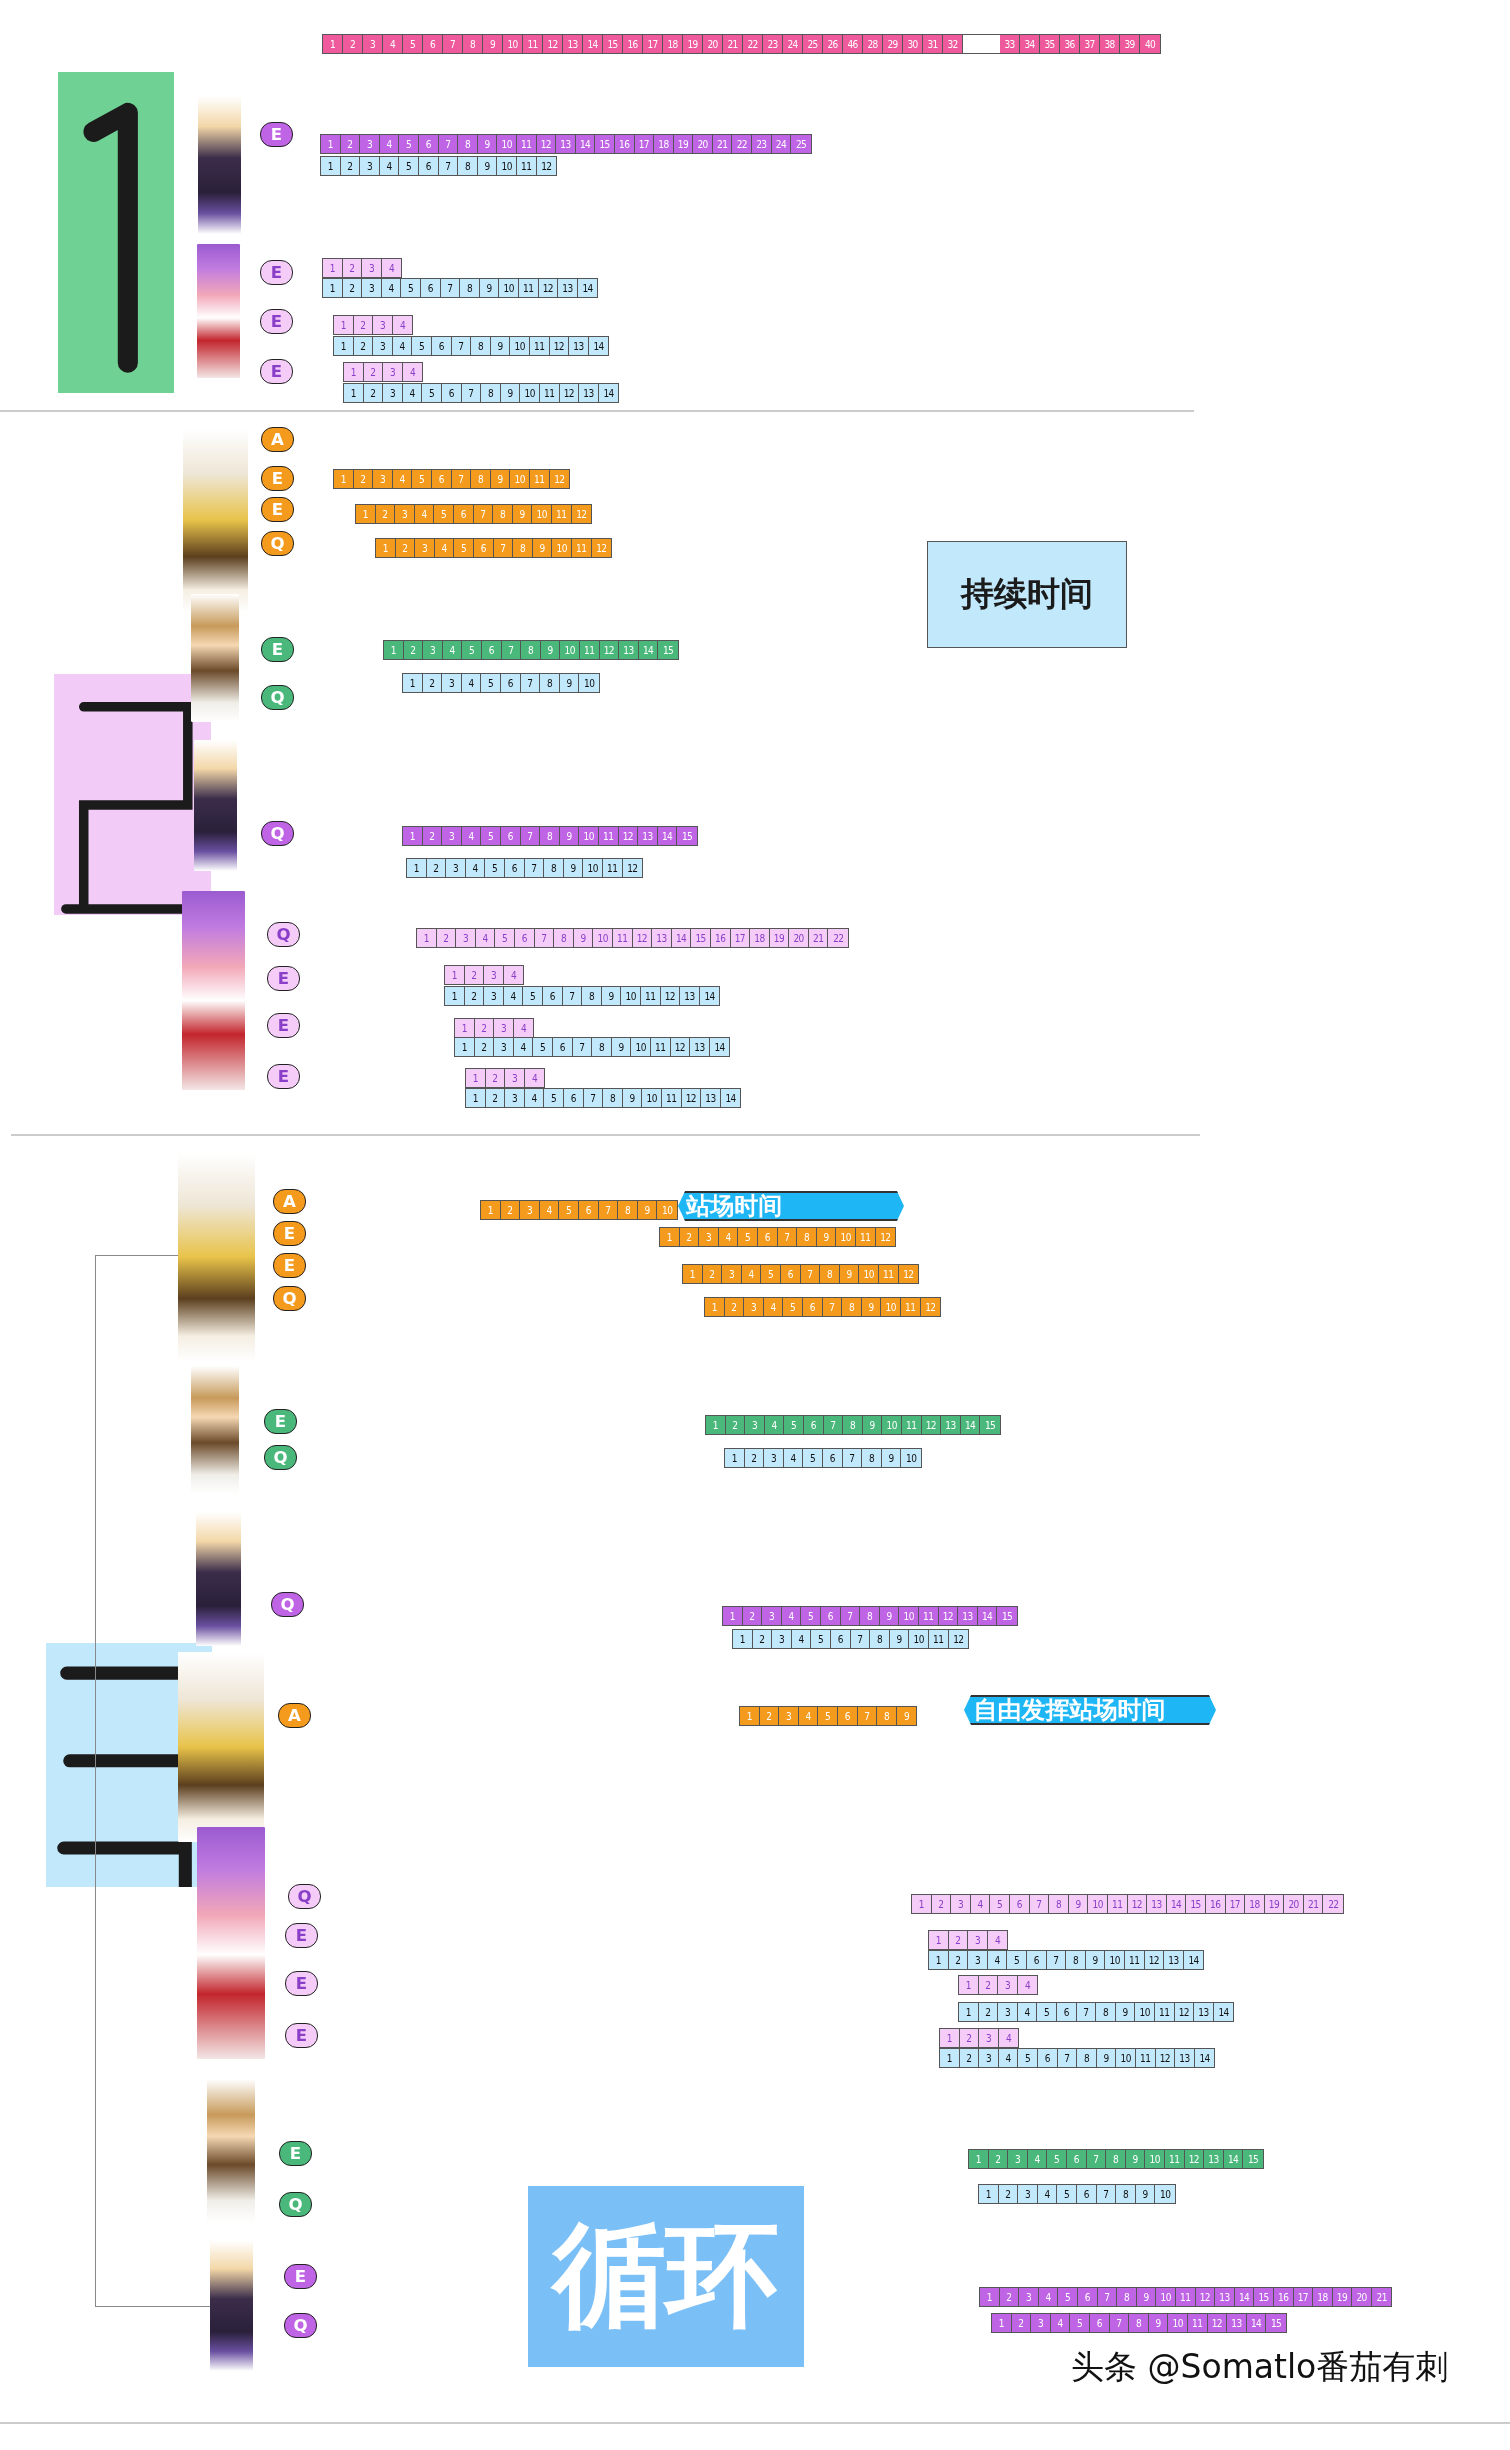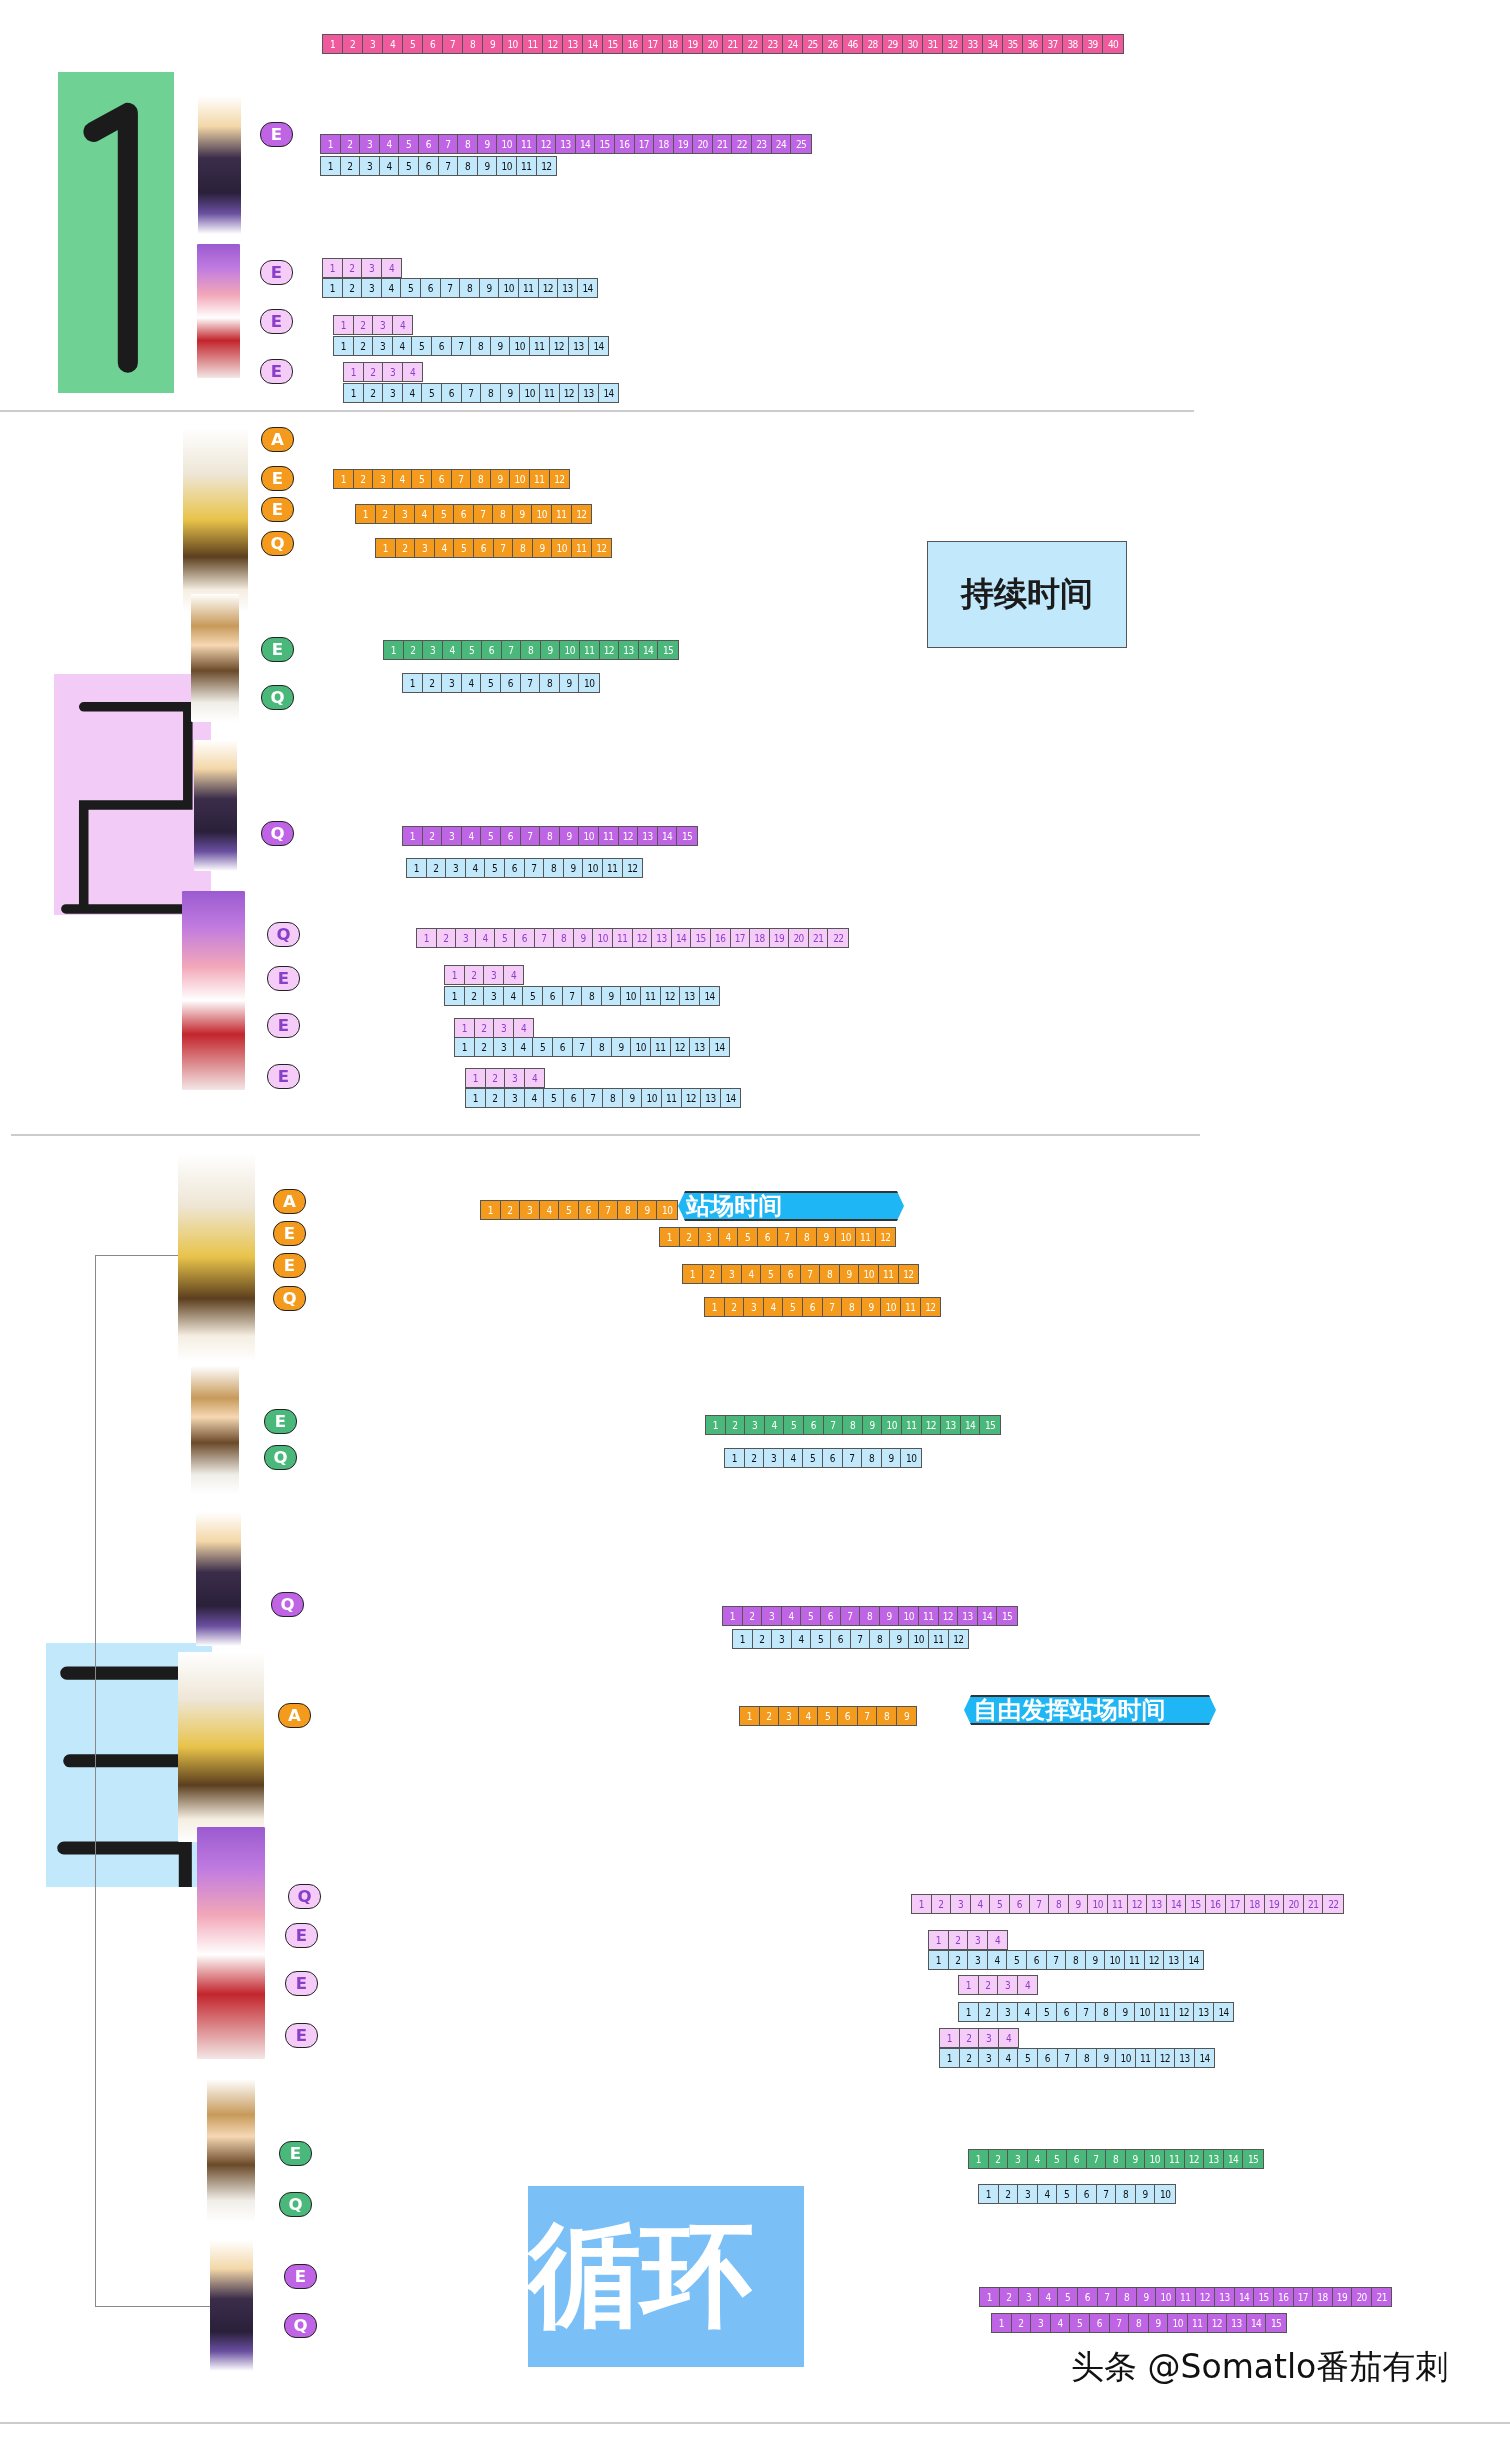"33" div.cell { margin-left: none -> 37px }
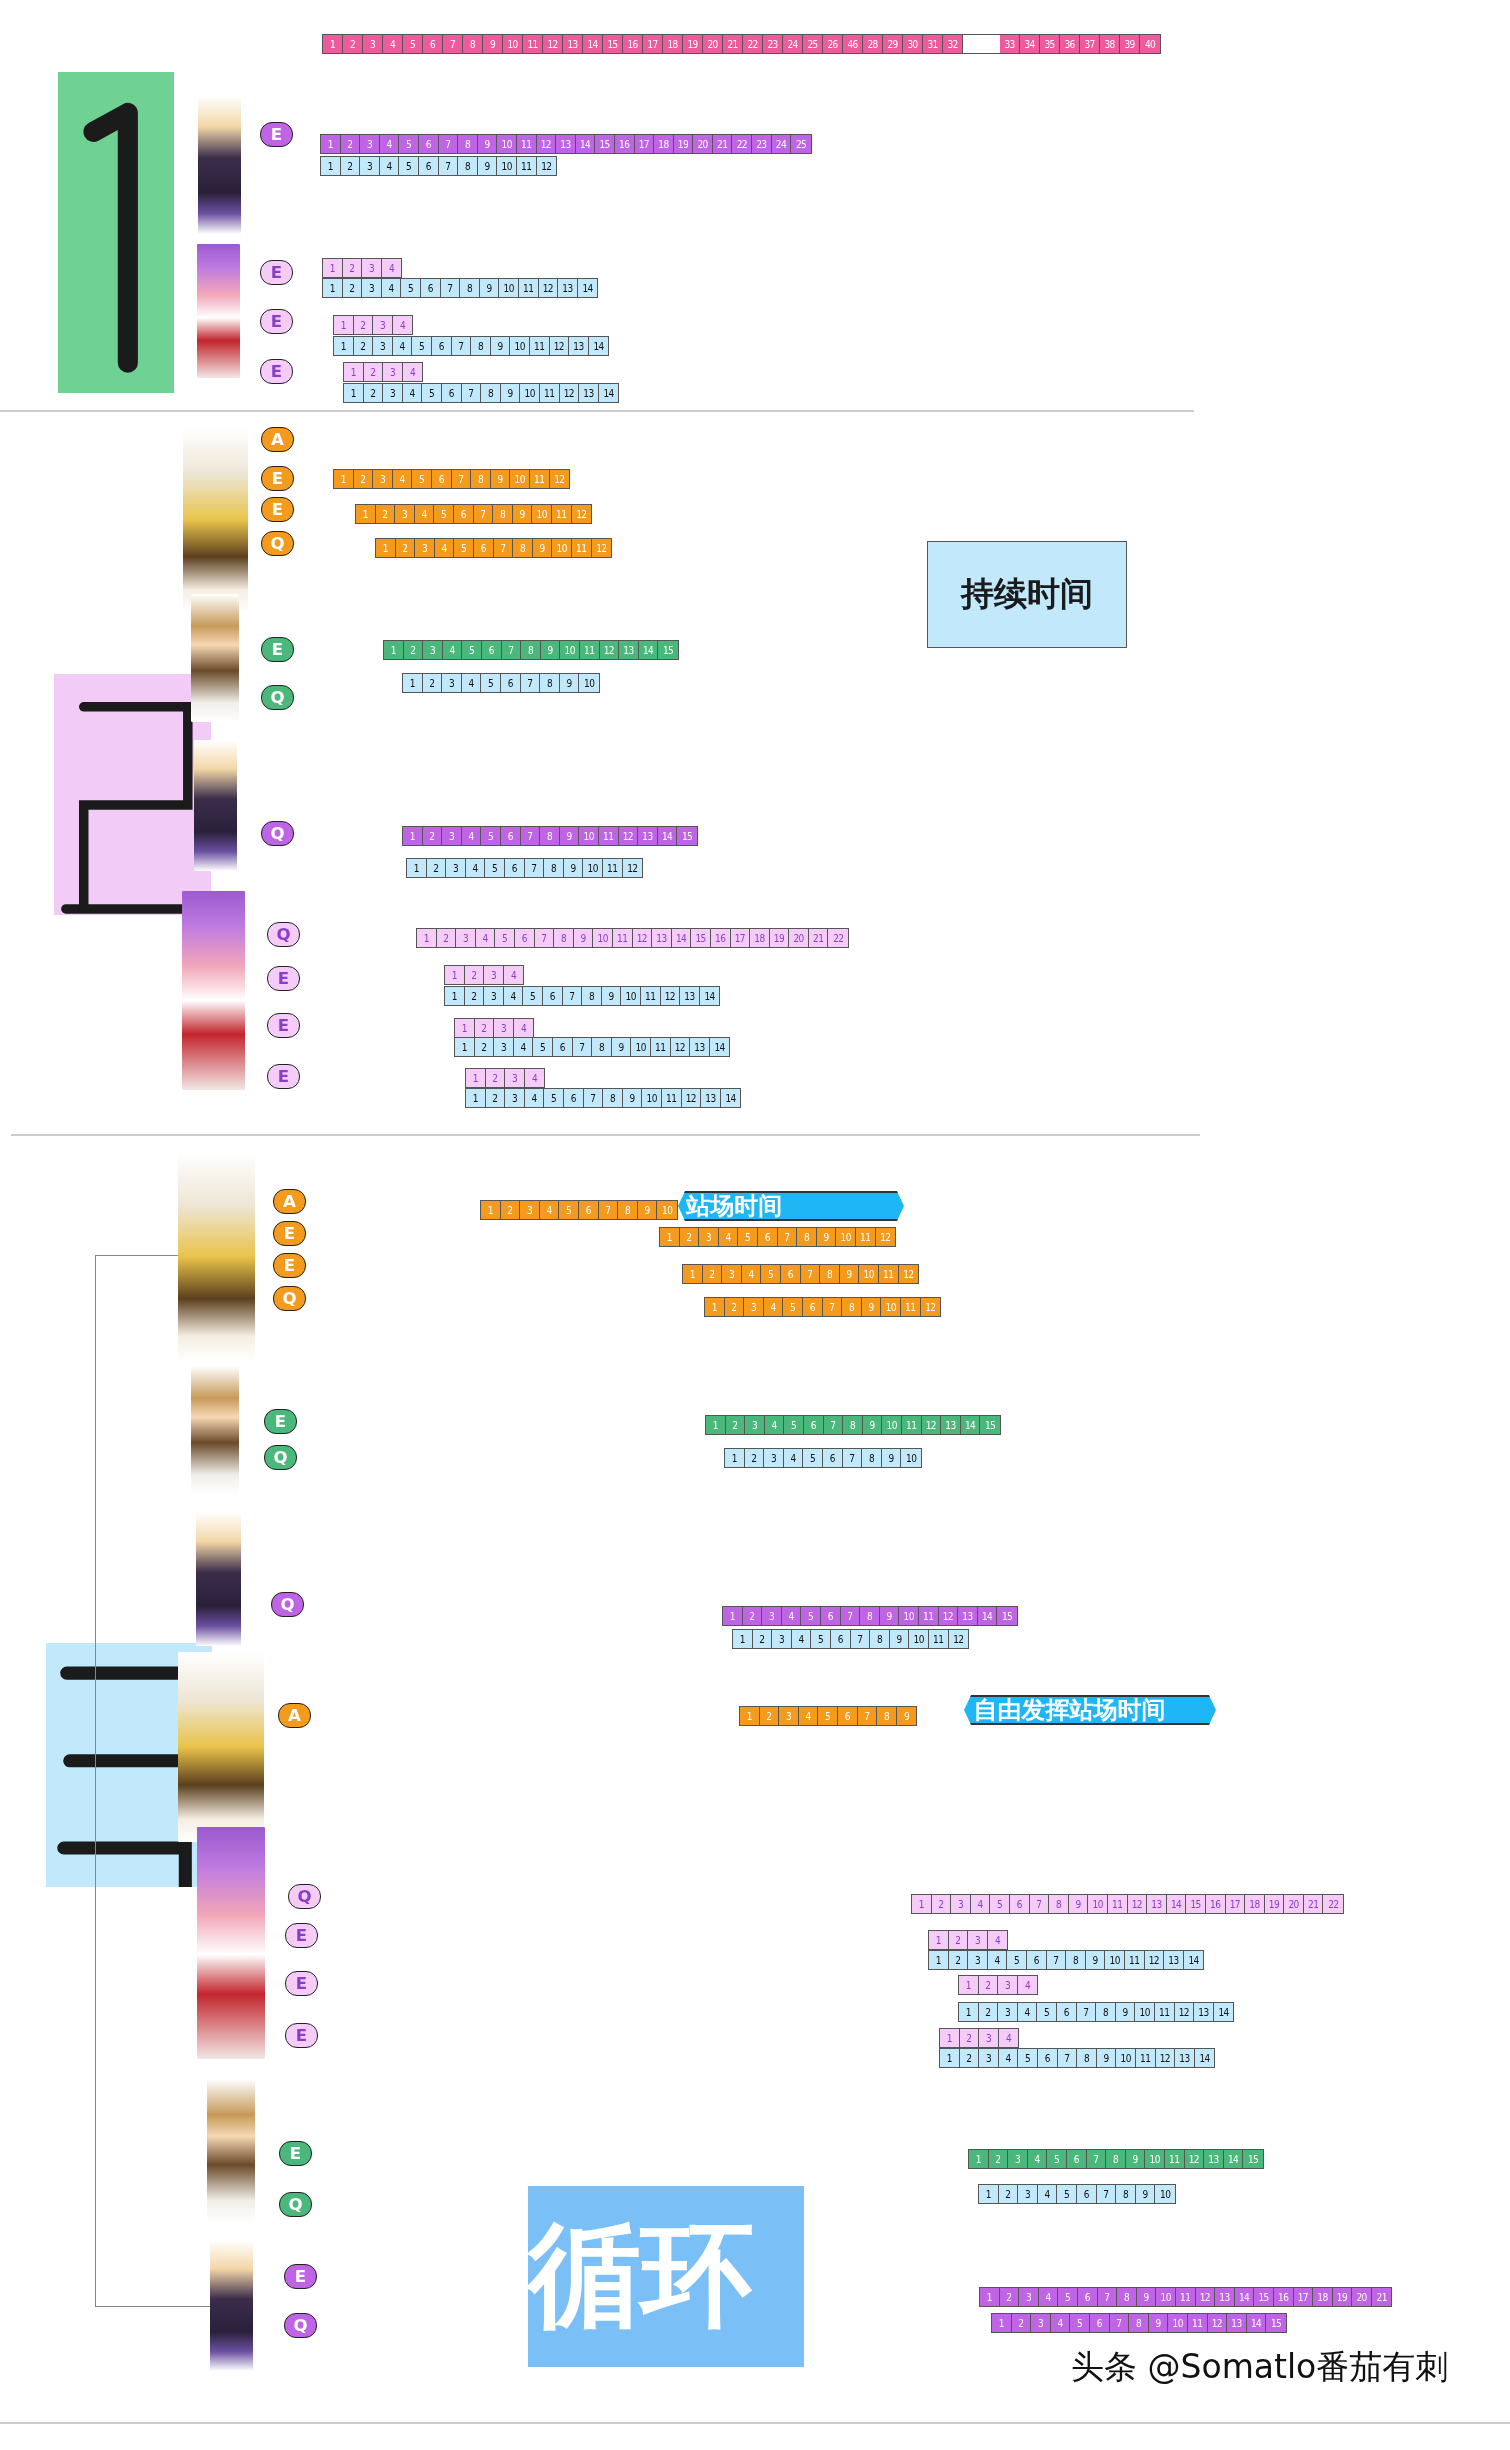"循环" div.abs { justify-content: flex-start -> center }
